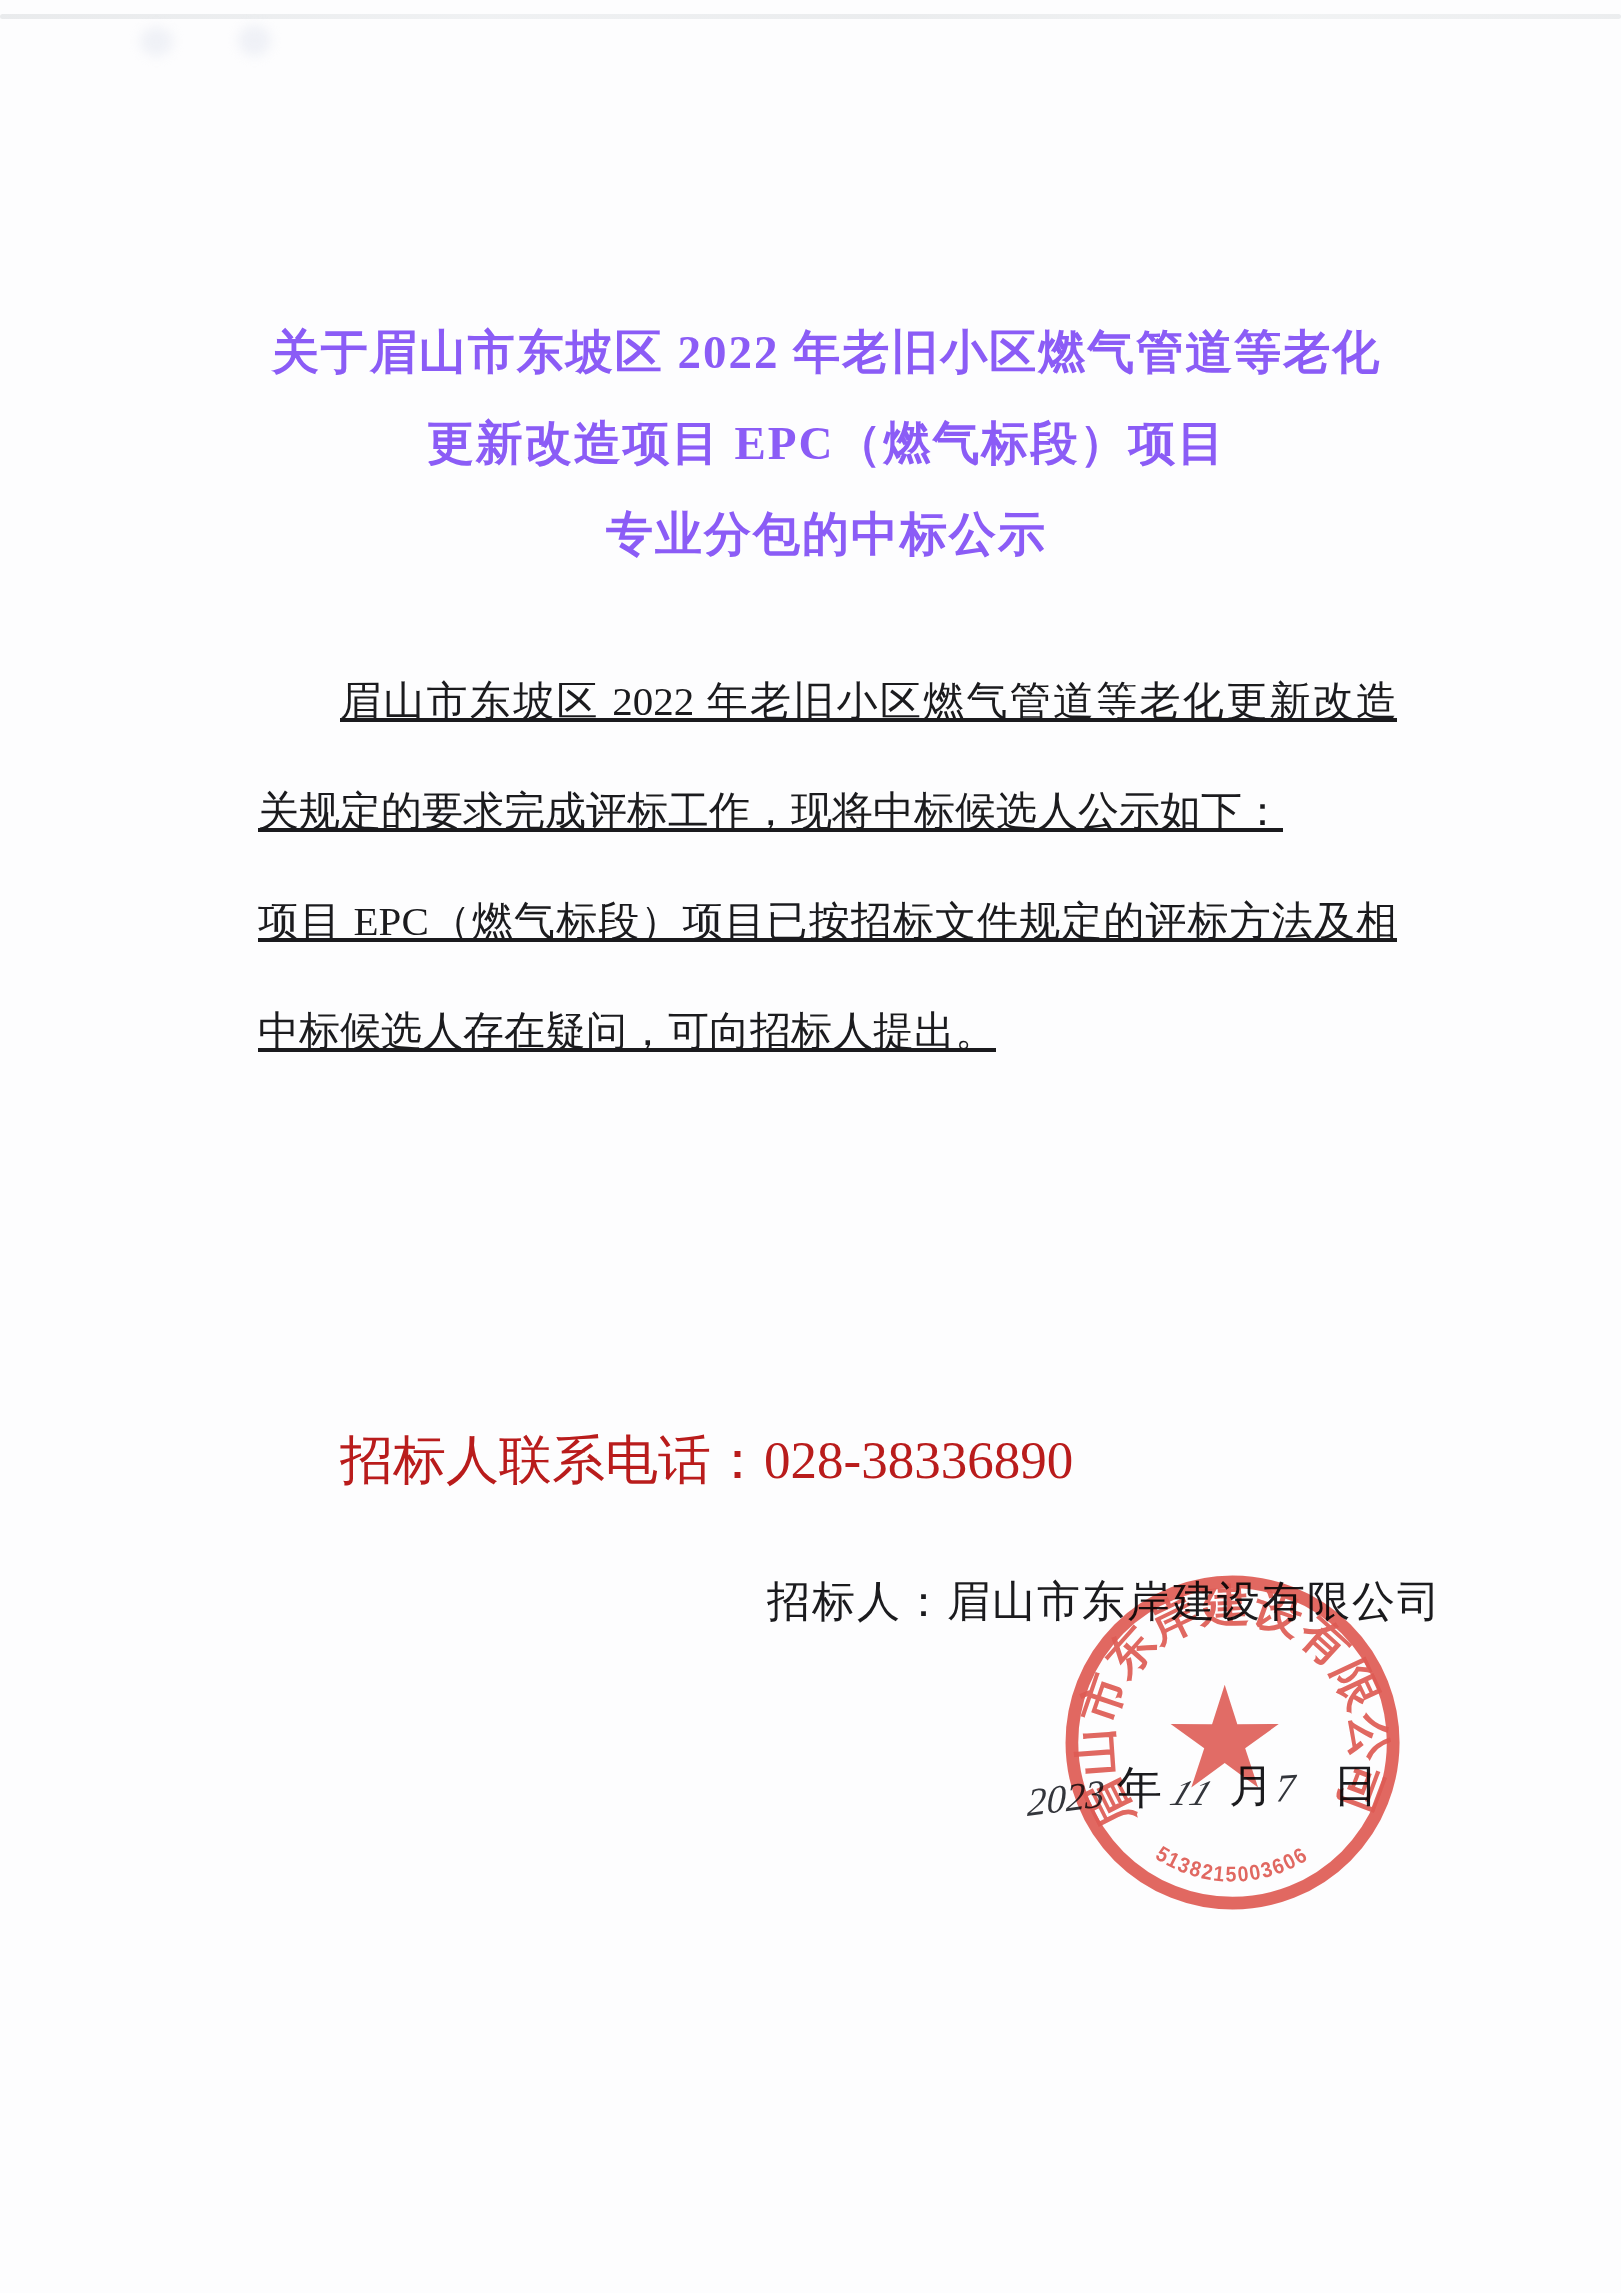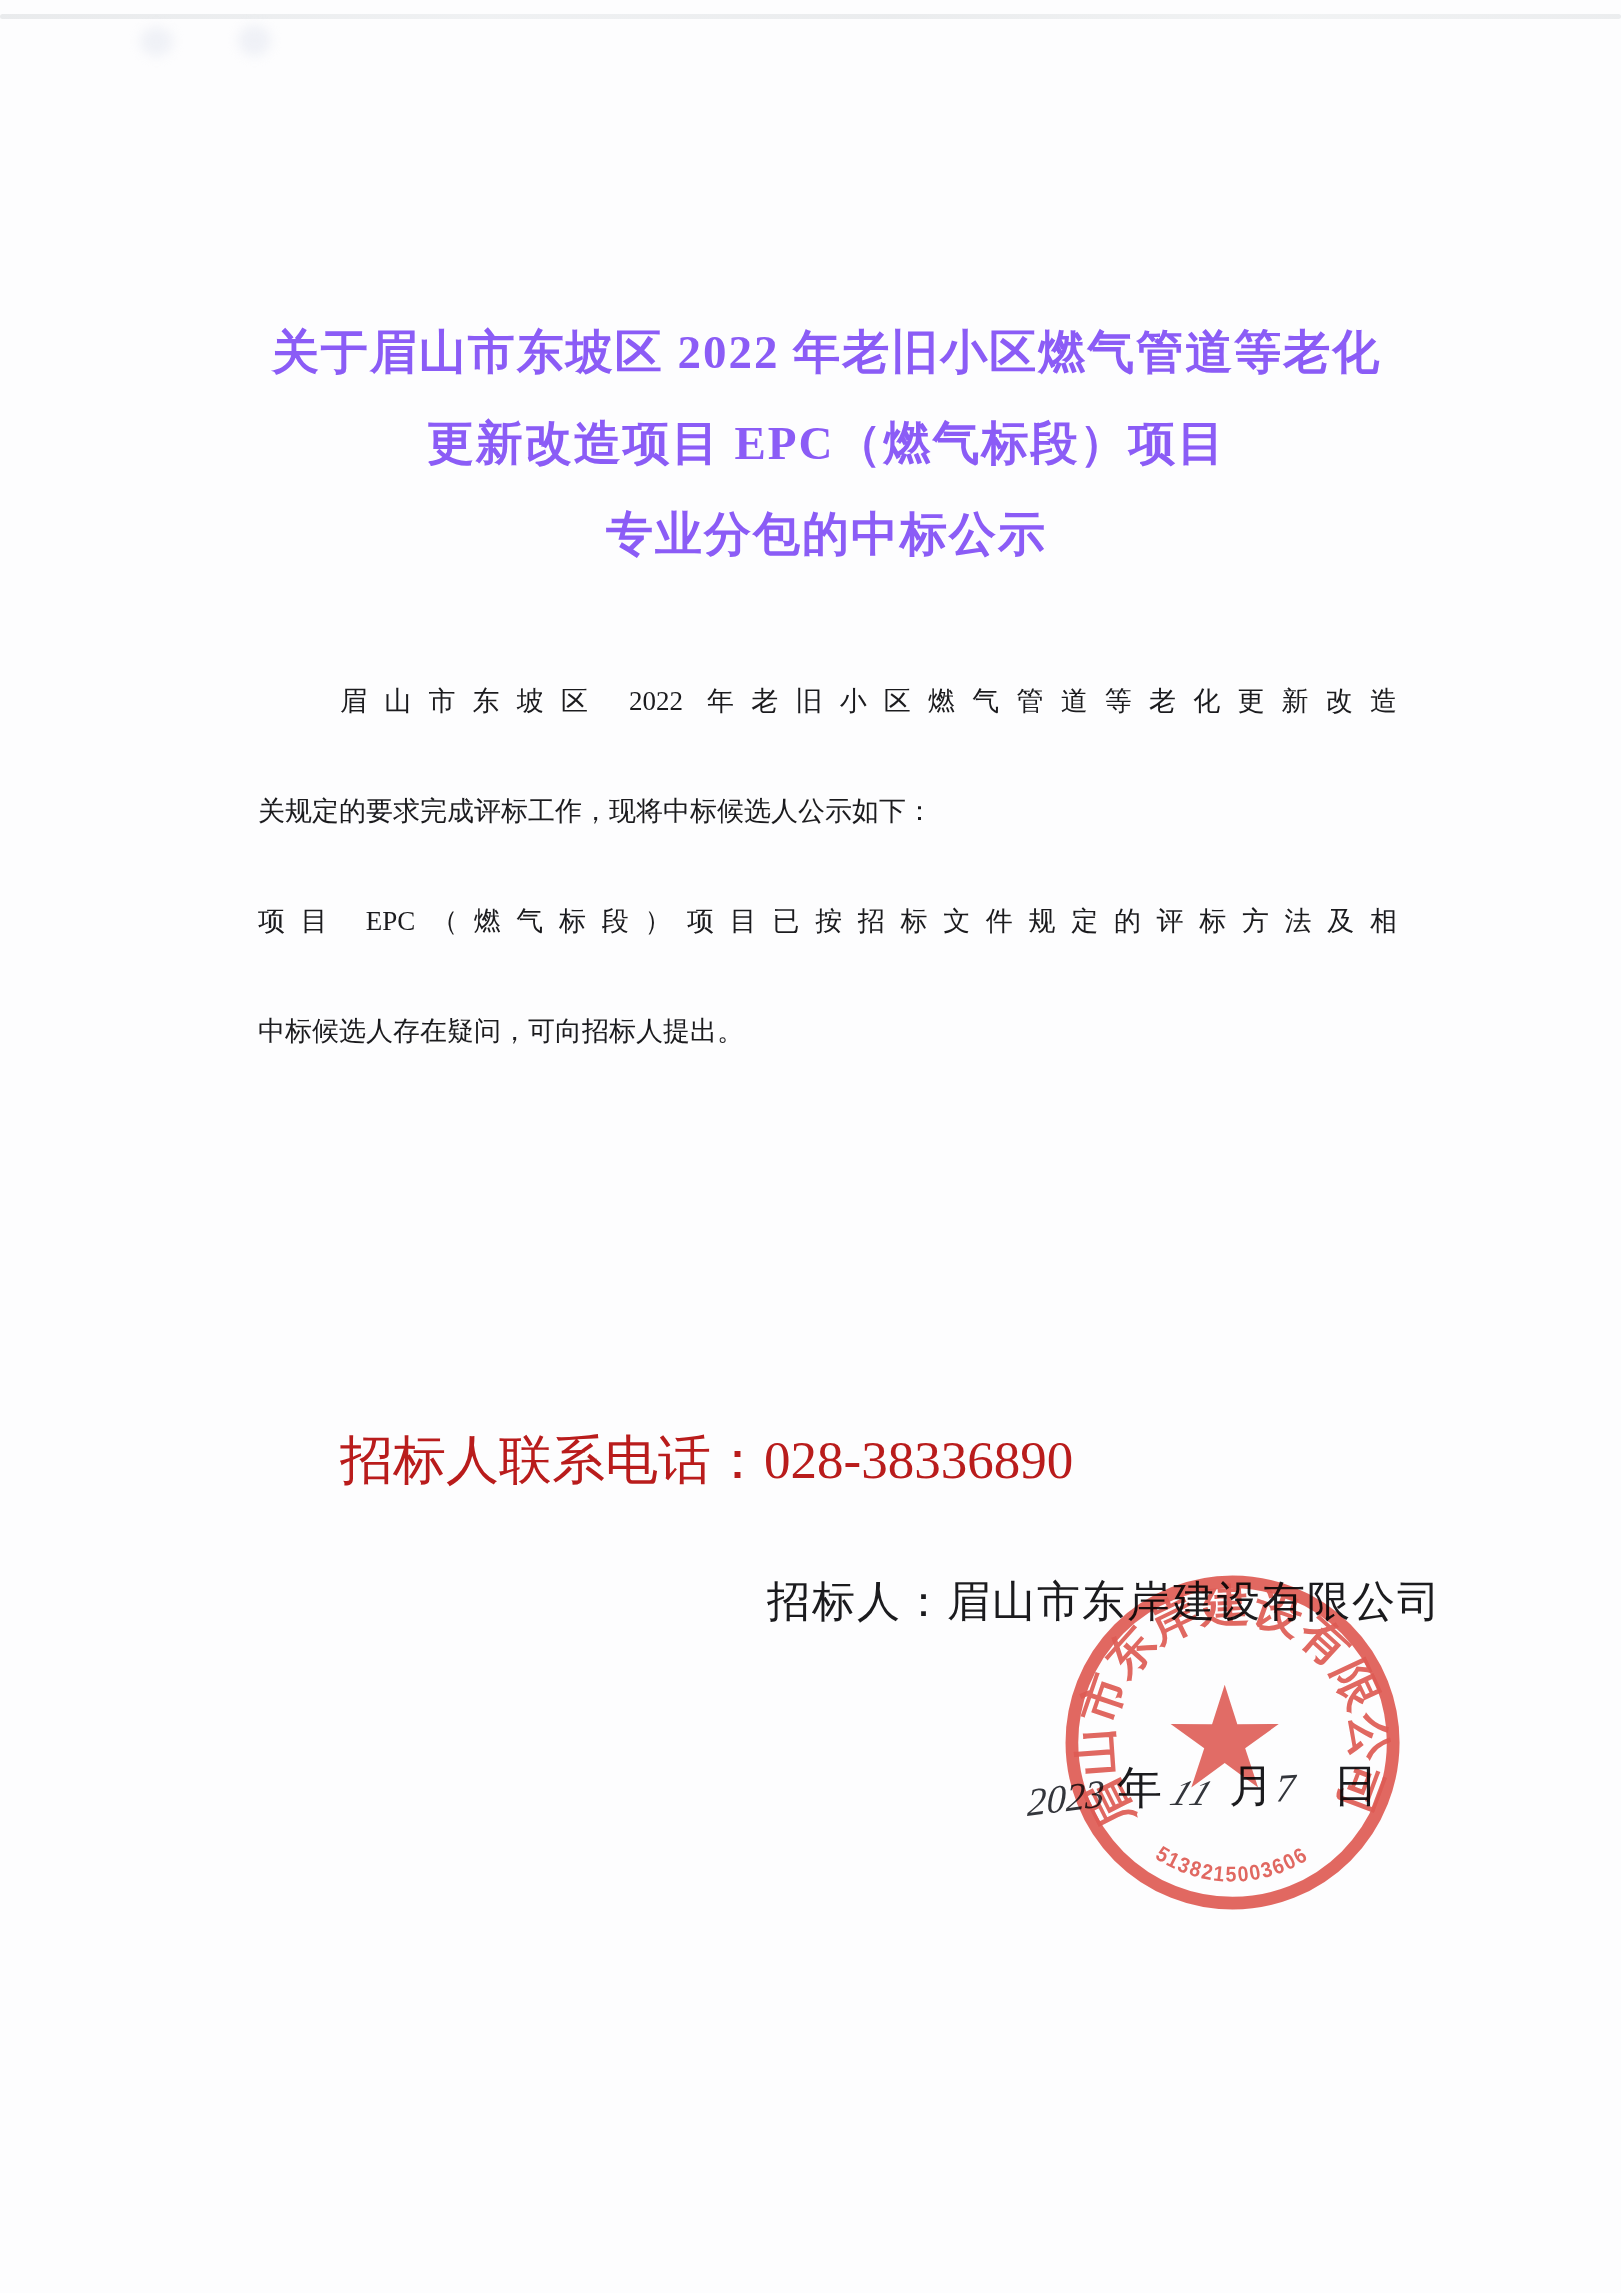"眉山市东坡区 2022 年老旧小区燃气管道等老化更新改造" .body-block { font-size: 27px -> 41px; text-decoration: none -> underline }
